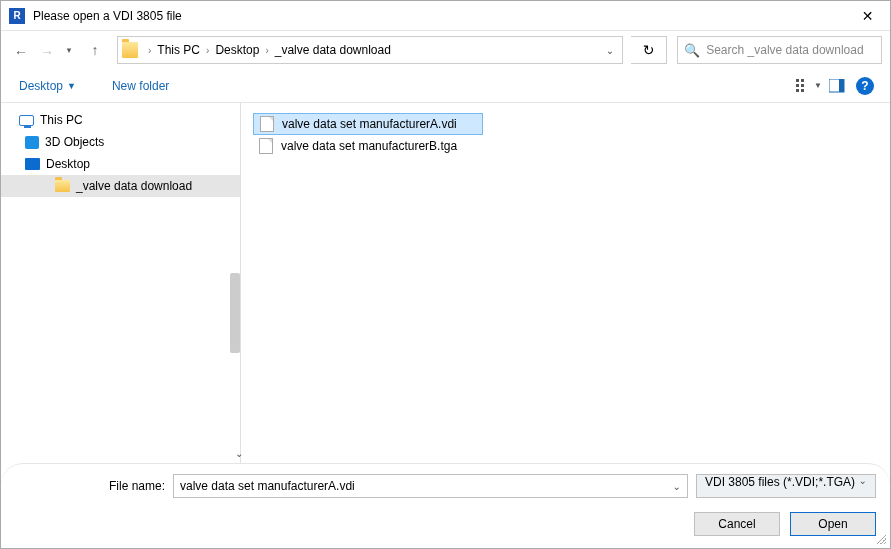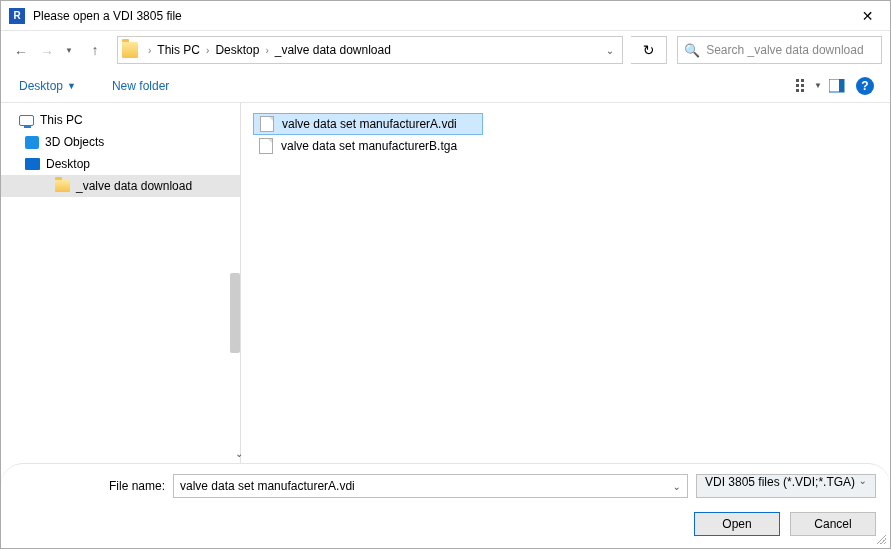"Open" div.btn { order: before "Cancel" -> after "Cancel" }
